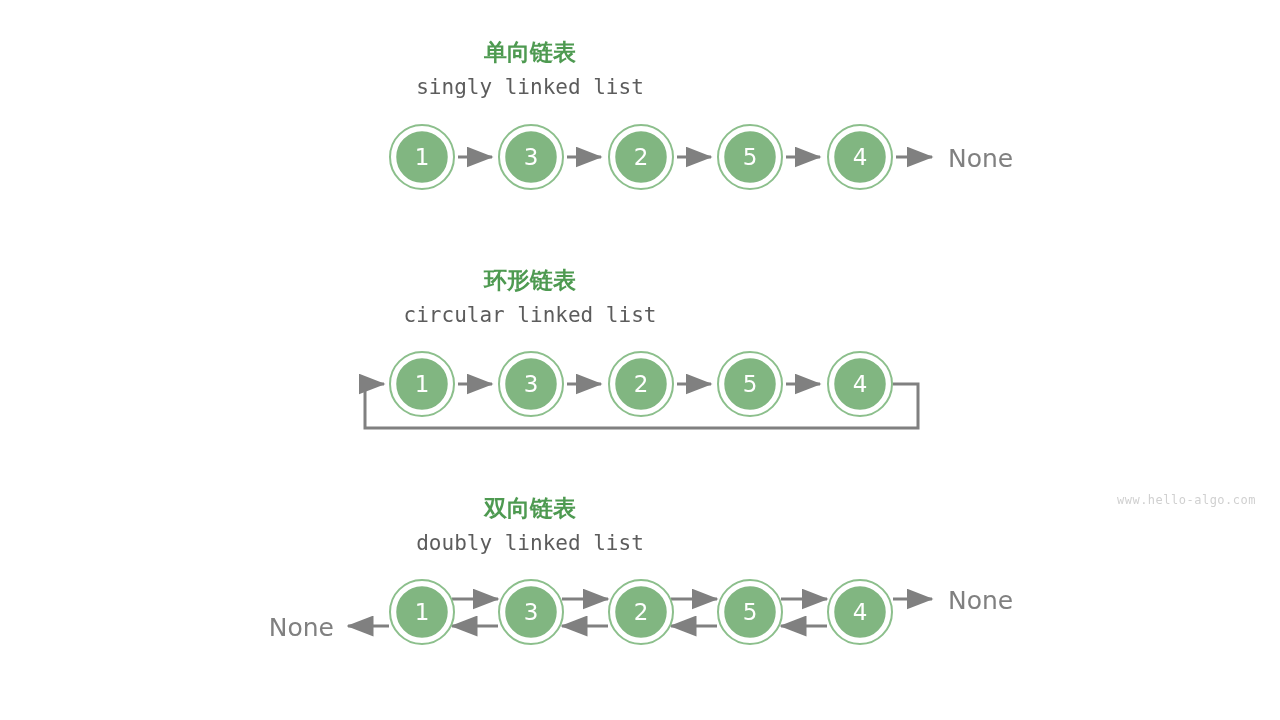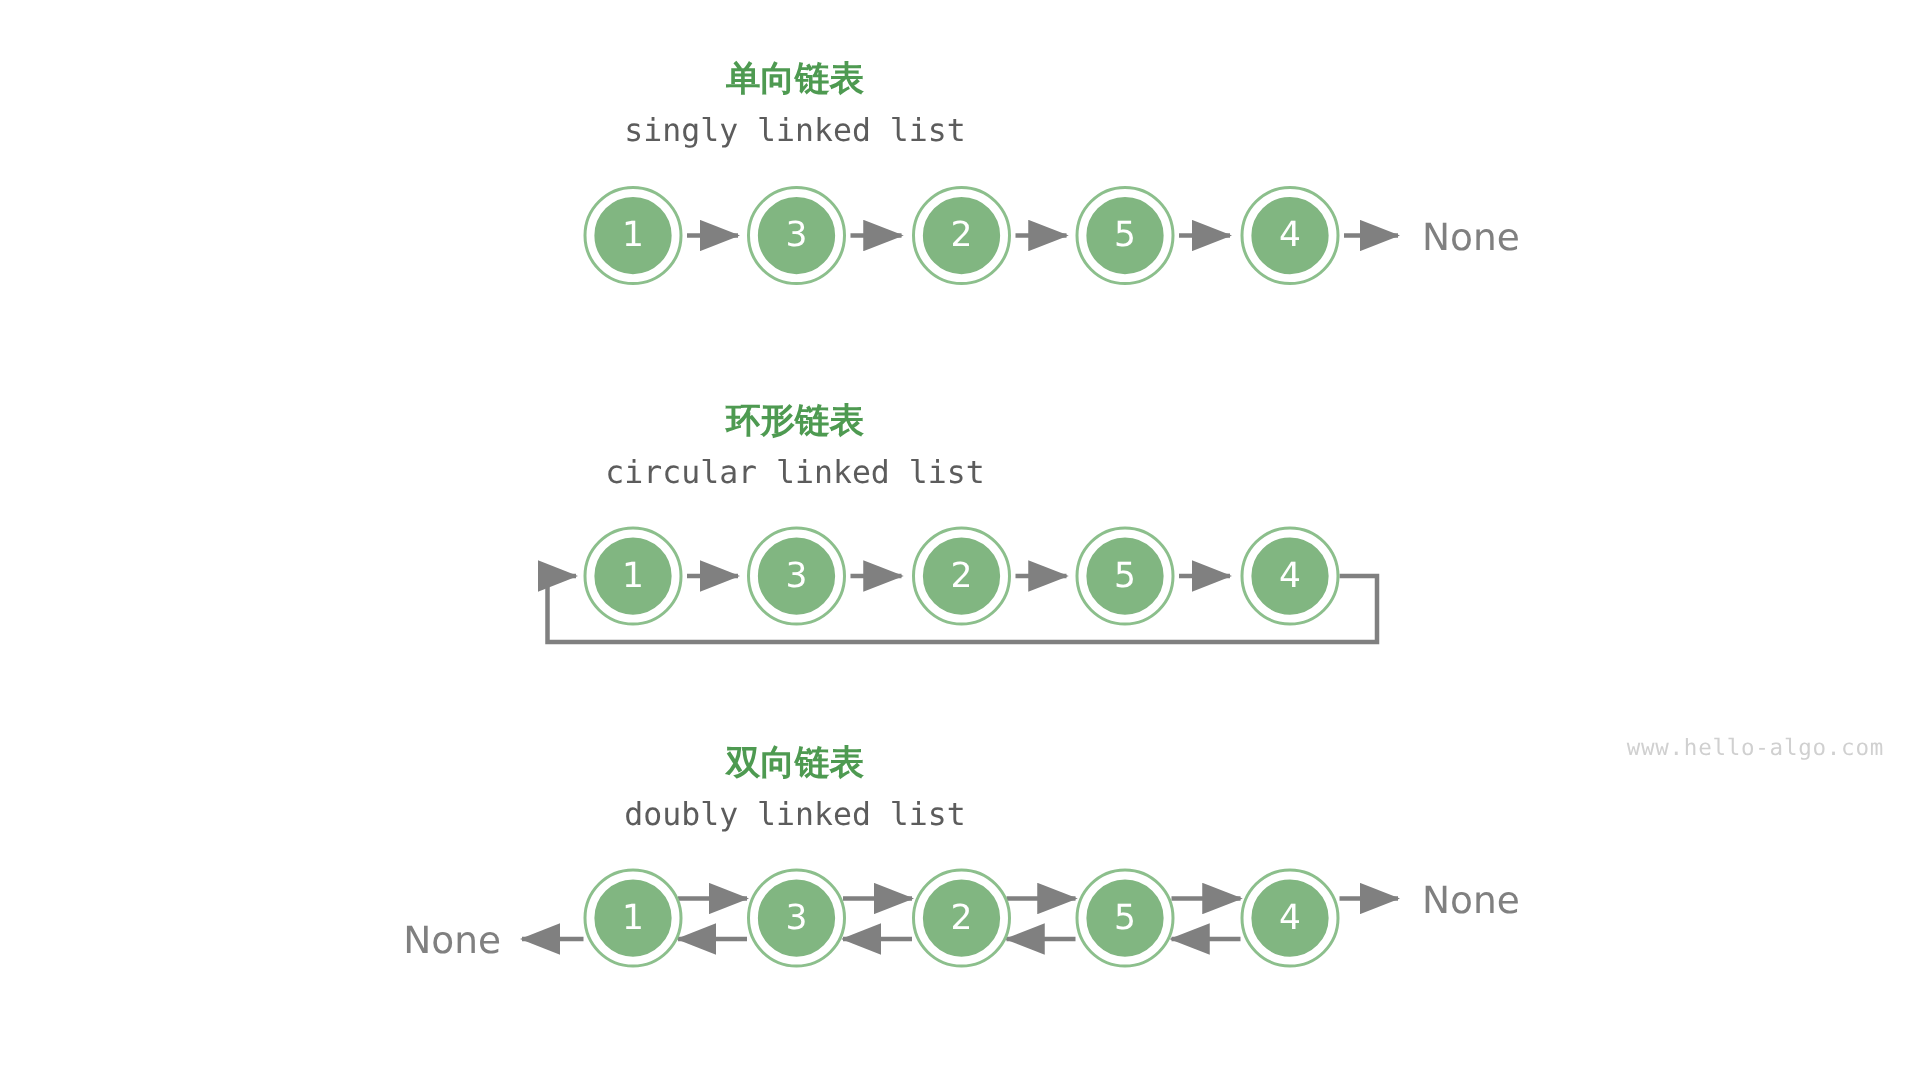"www.hello-algo.com" .watermark { font-size: 15px -> 12px }
